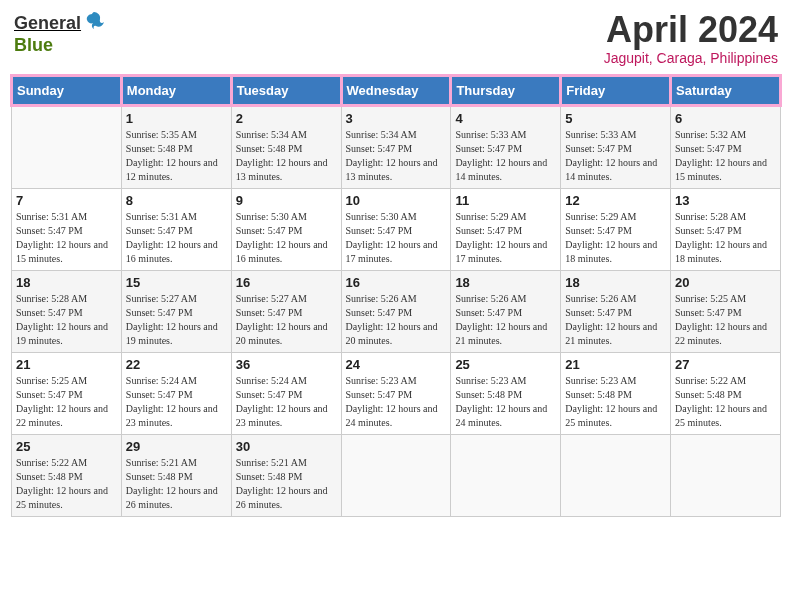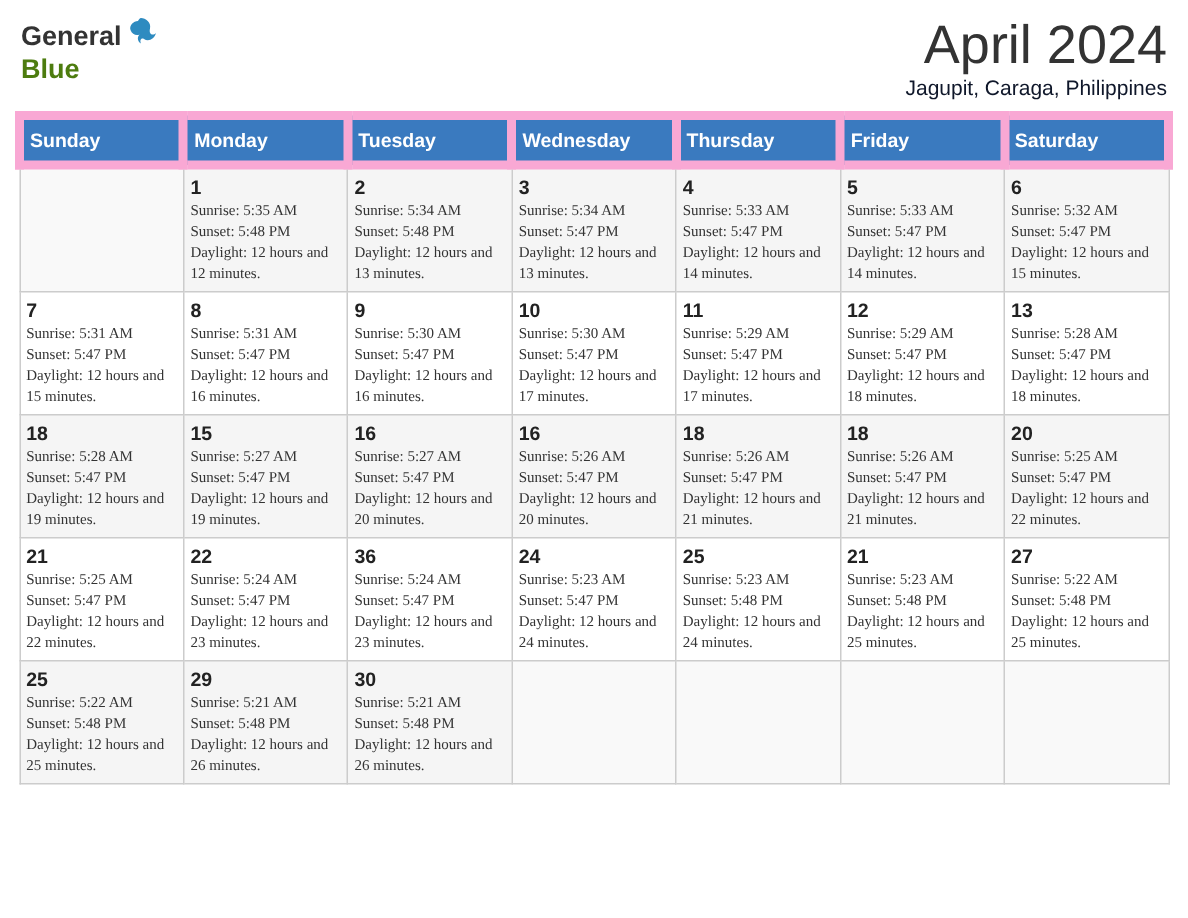"General" div { text-decoration: none -> underline }
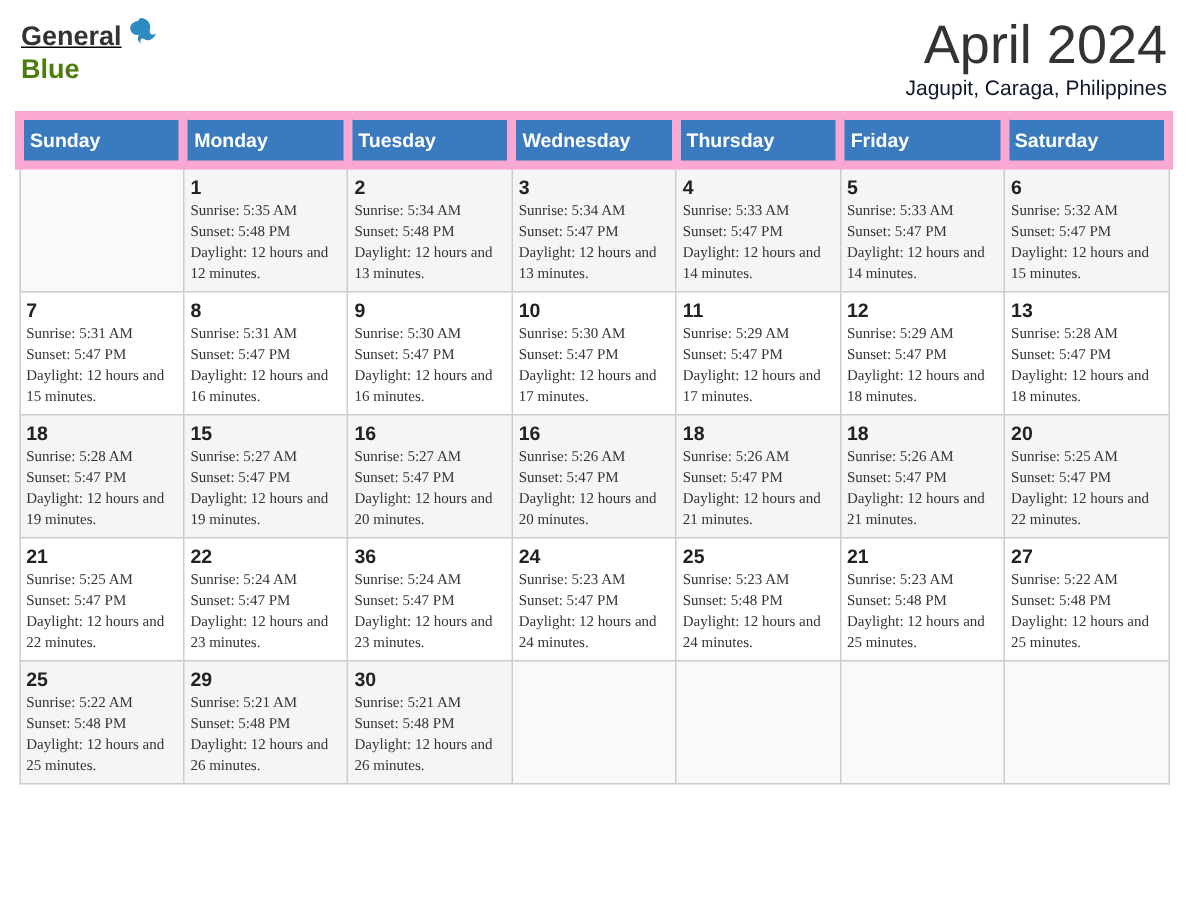"April 2024" .month-title { font-weight: normal -> bold }
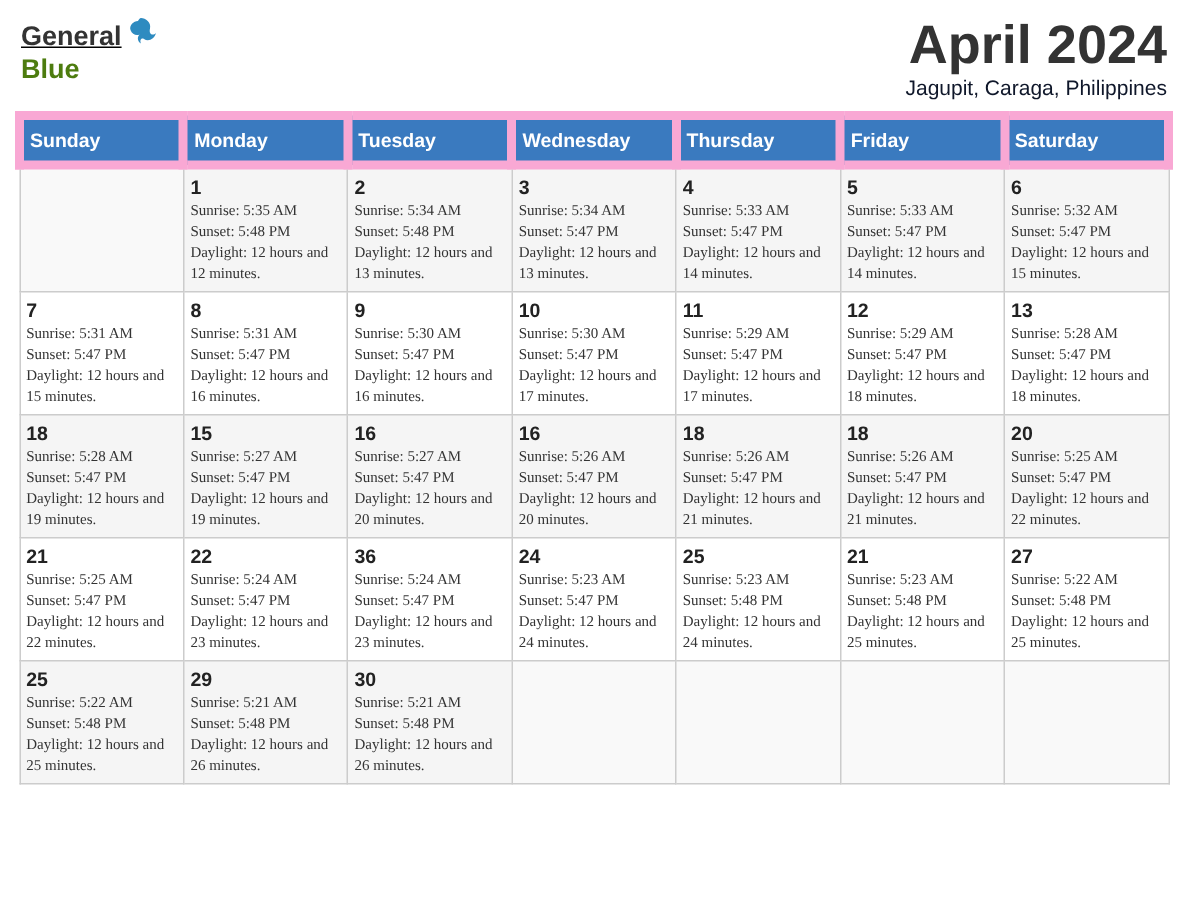"Jagupit, Caraga, Philippines" .location-title { color: #0f172a -> #be185d }
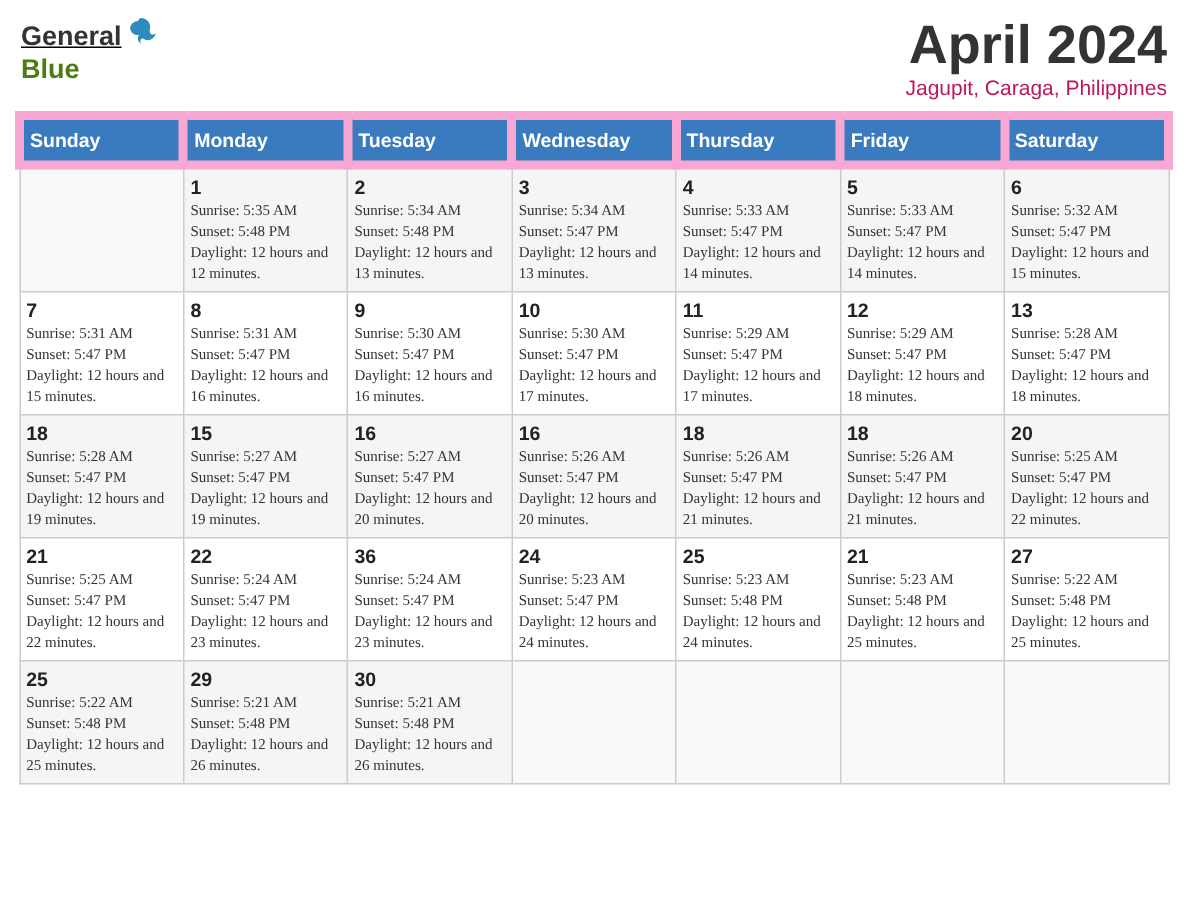"Sunday" thead tr th { border: 6px solid #f9a8d4 -> 3px solid #f9a8d4 }
